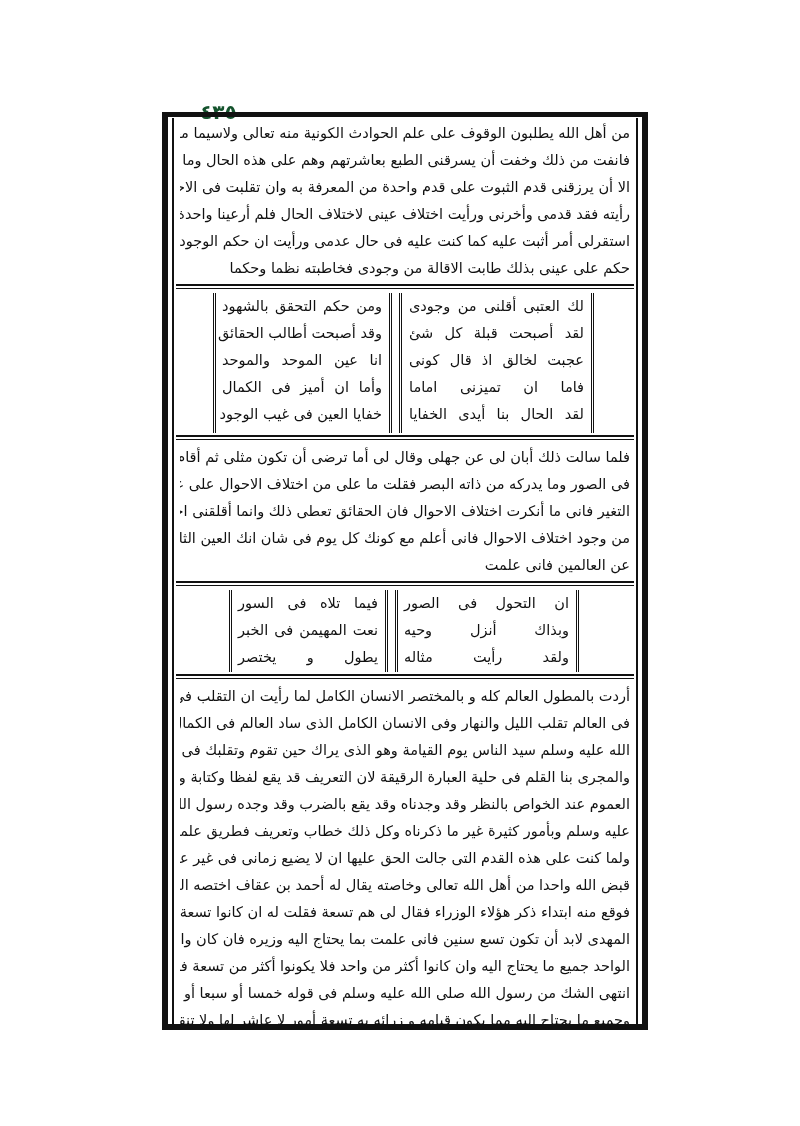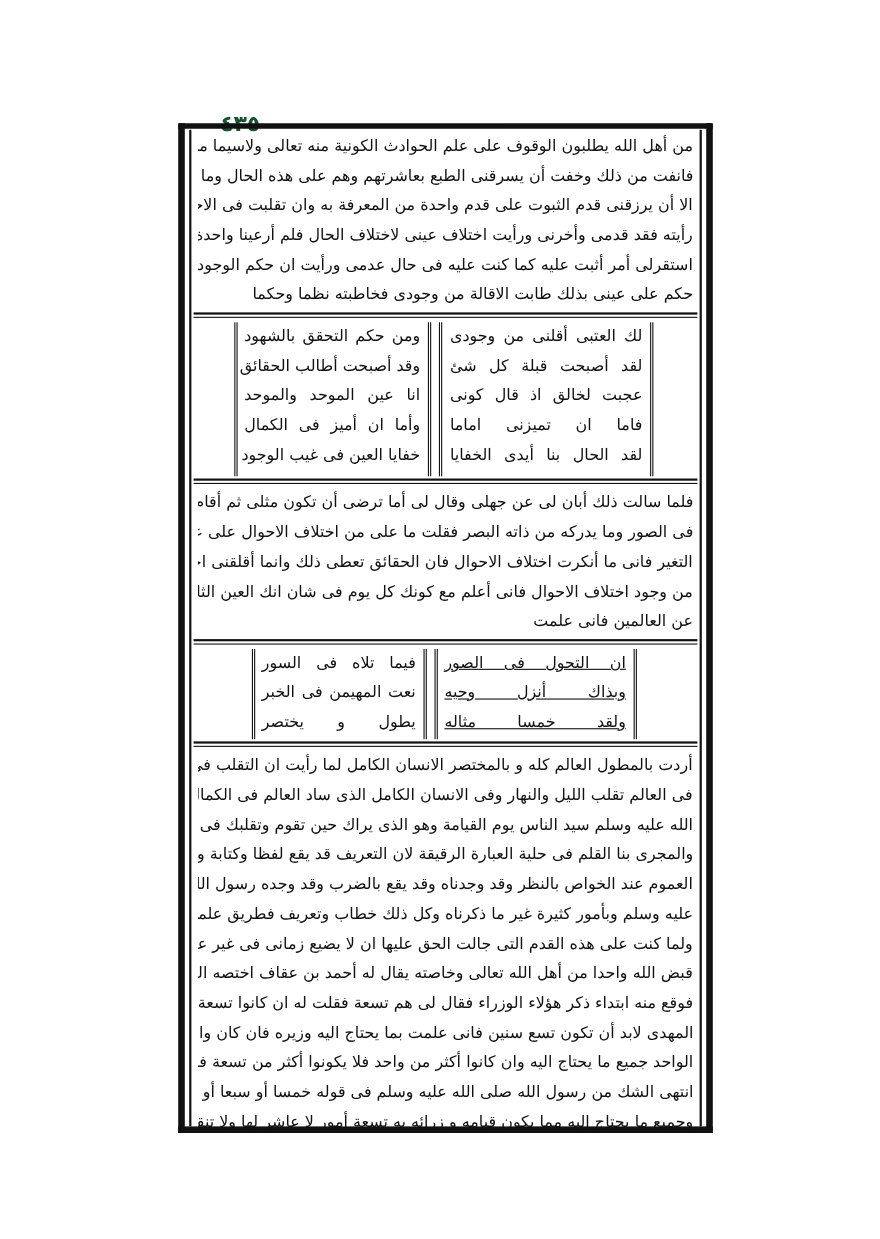"ان التحول فى الصور" div.col { text-decoration: underline -> none }
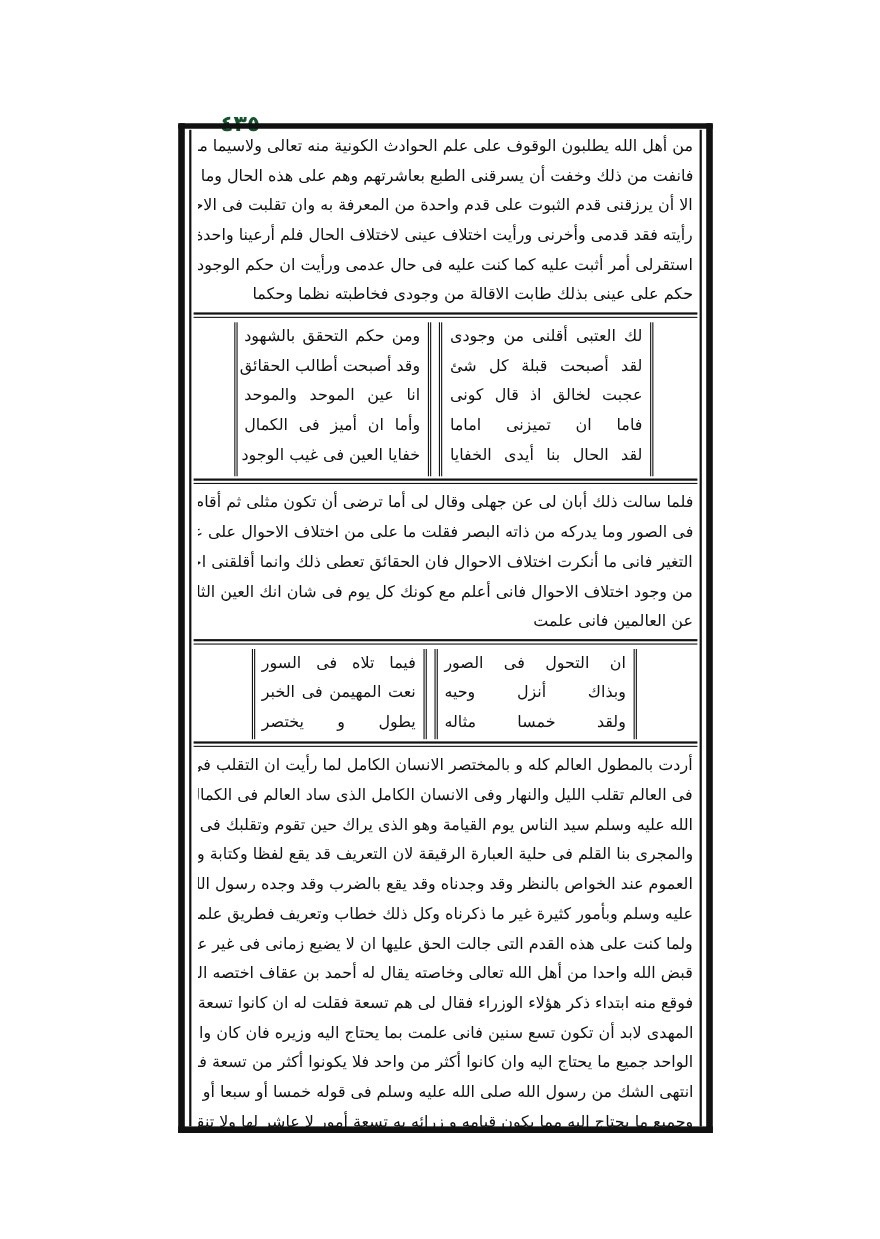"ولقد خمسا مثاله" span.line { text: خمسا -> رأيت }
